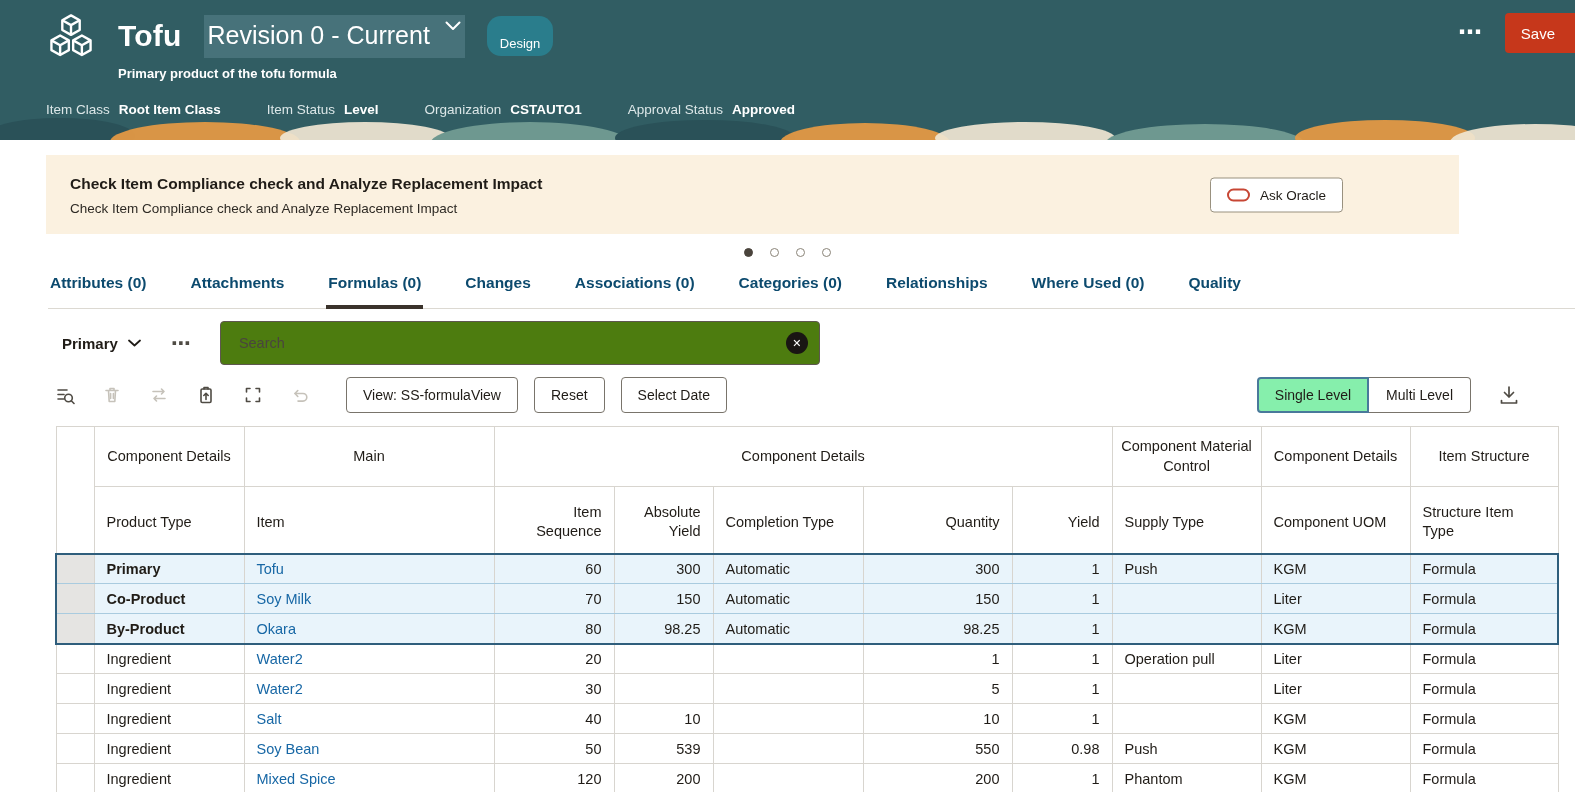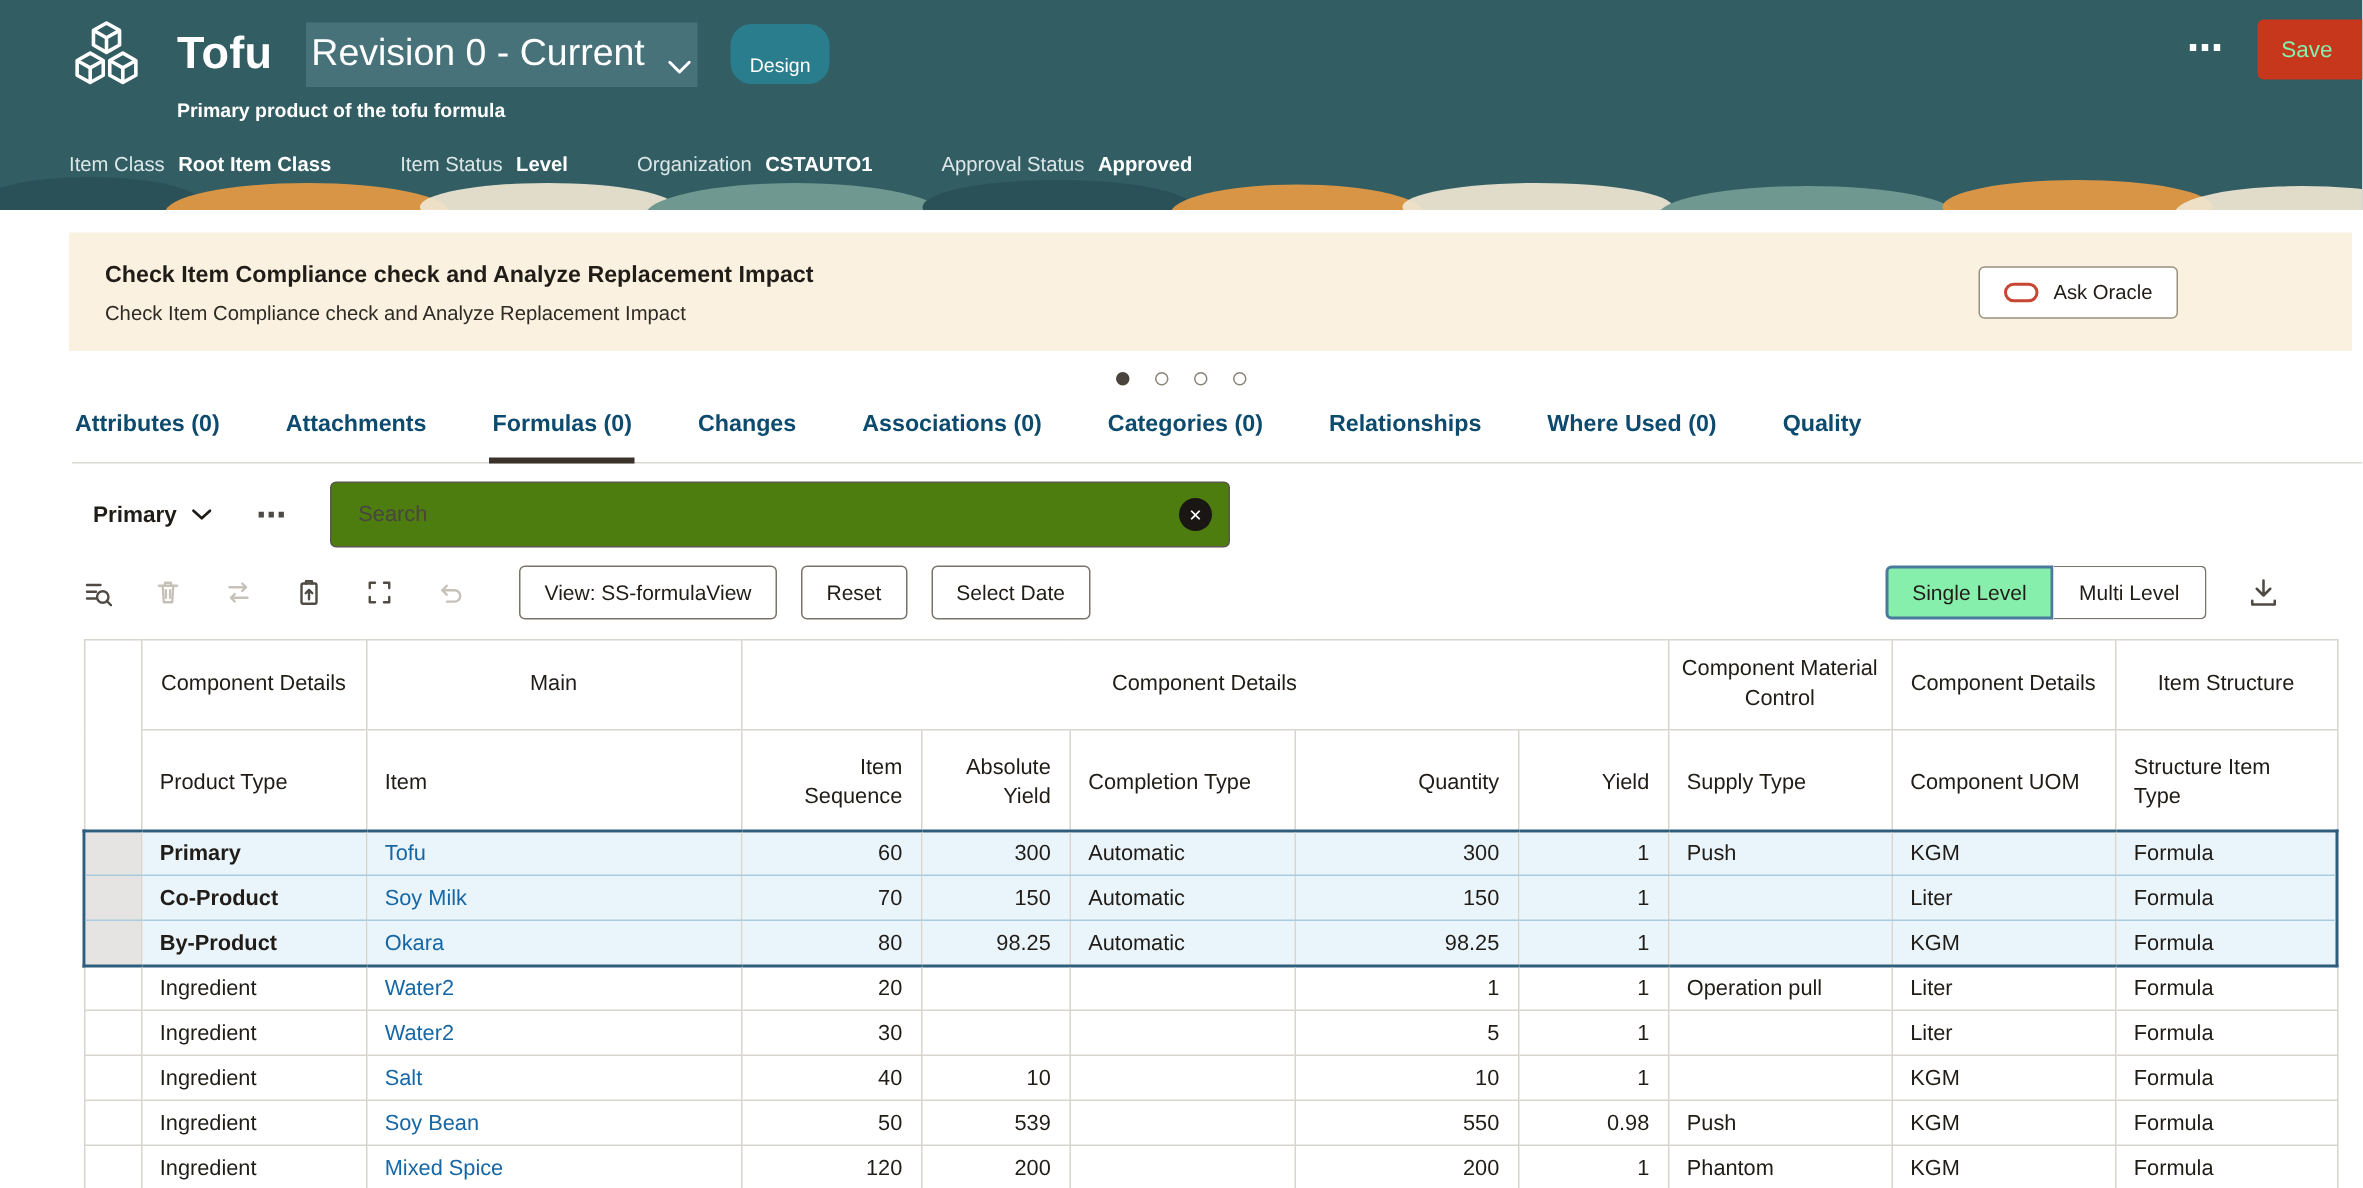"Revision 0 - Current" .revision-select { align-items: flex-end -> flex-start }
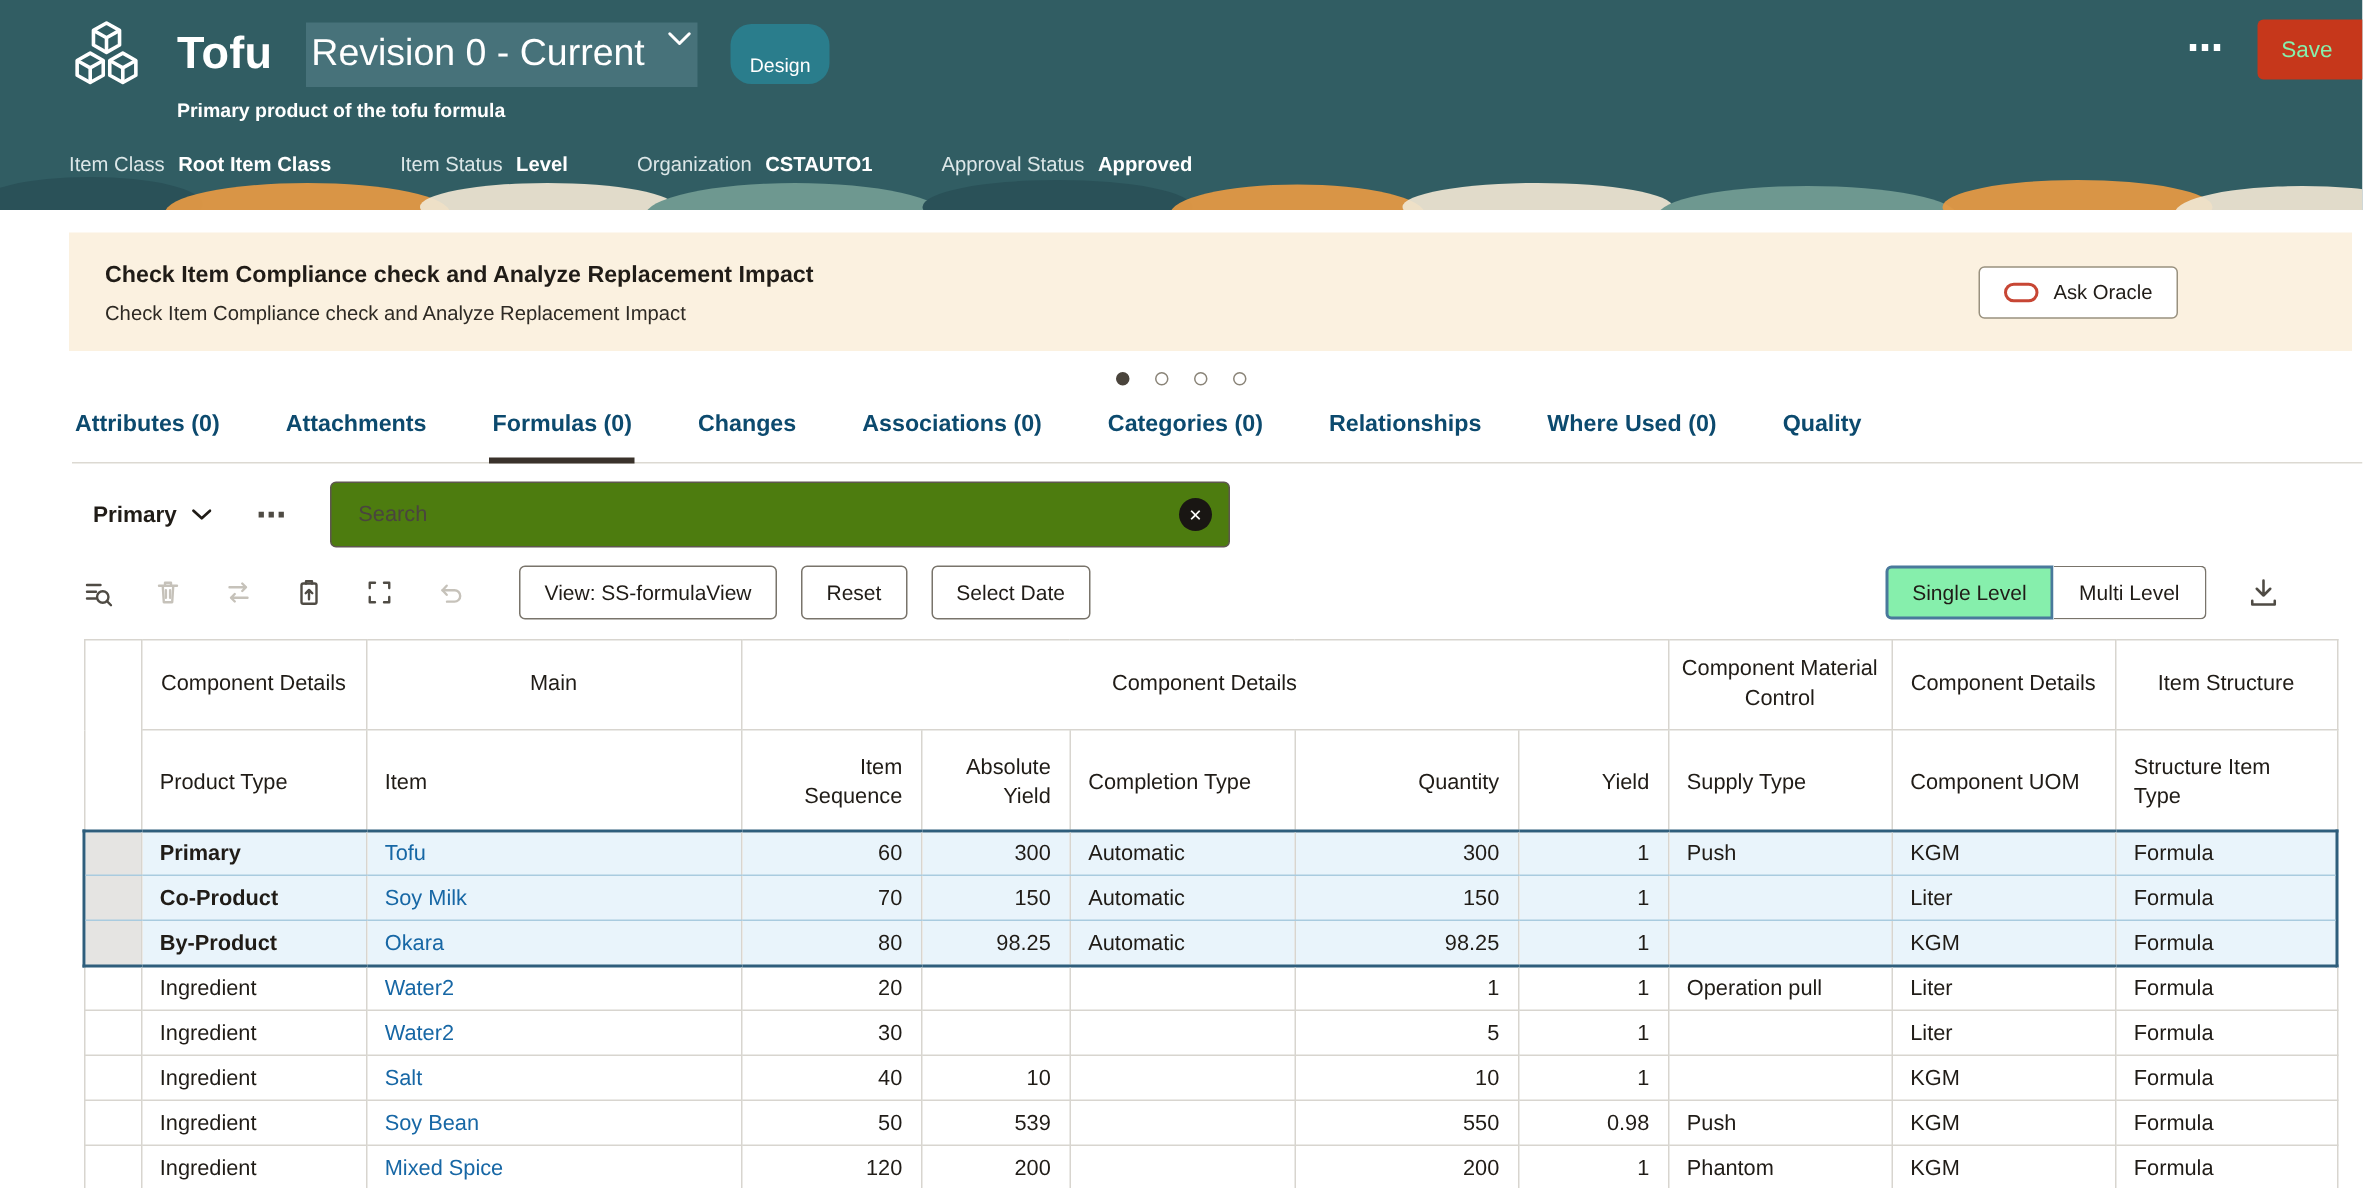"Save" .save-btn { color: #86efac -> #ffffff }
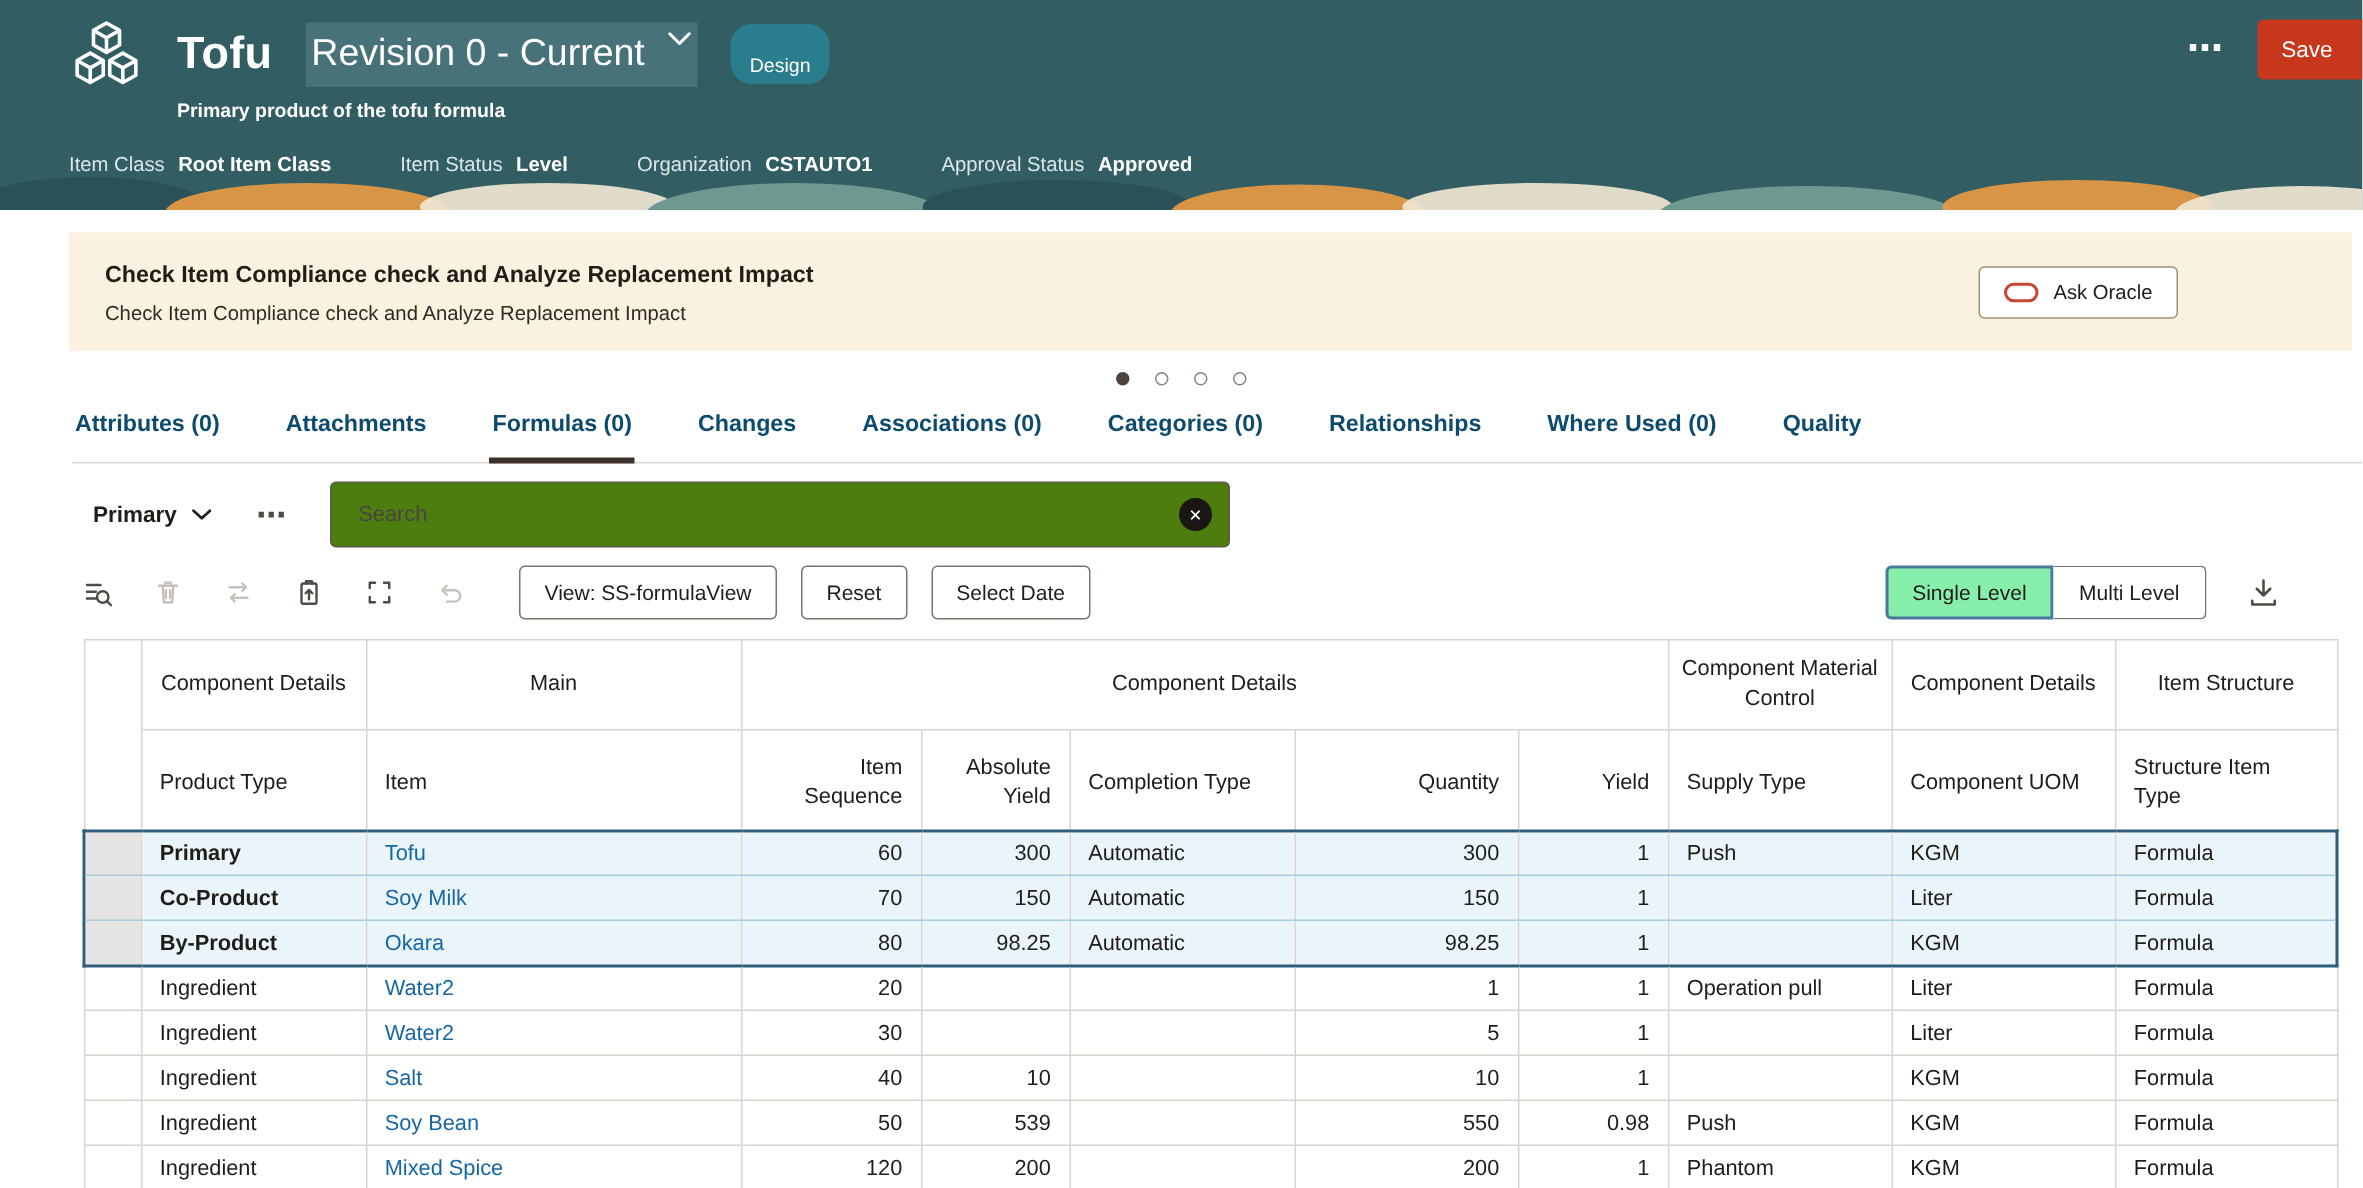"Check Item Compliance check and" .banner { width: 1522px -> 1413px }
